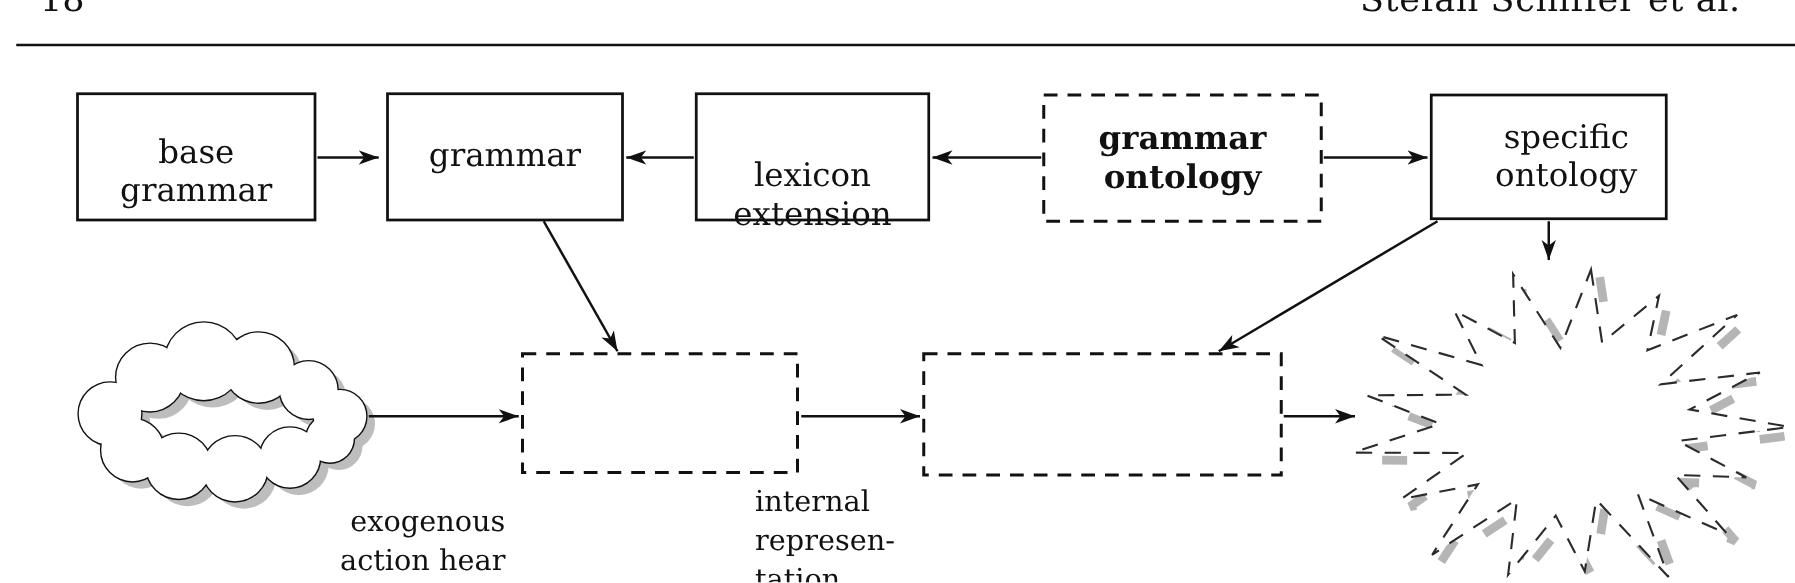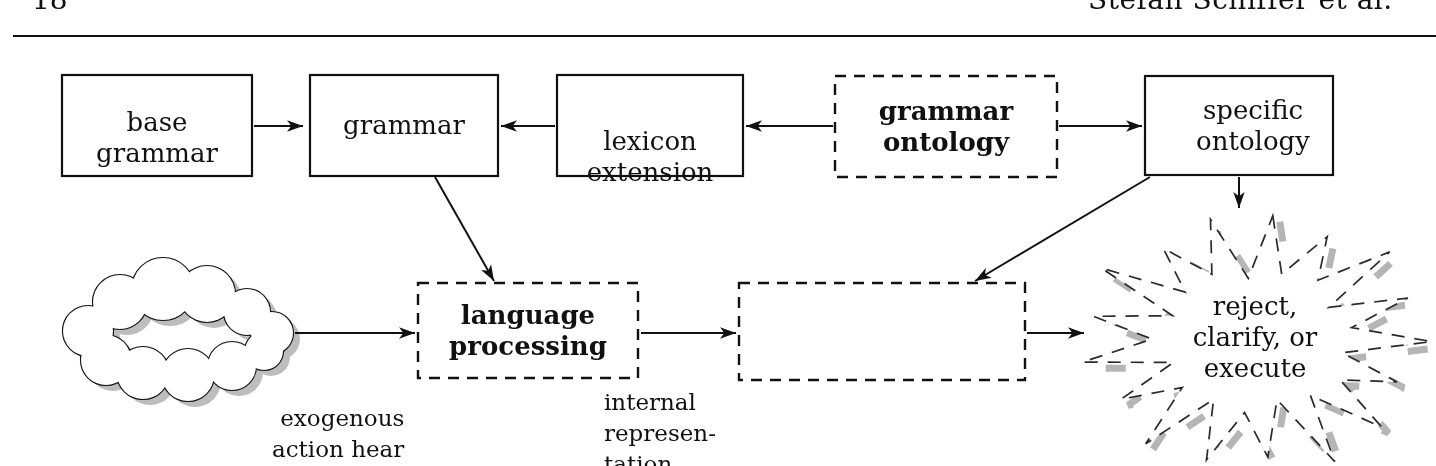"language" div.box-label { html: <div>language processing</div> -> none }
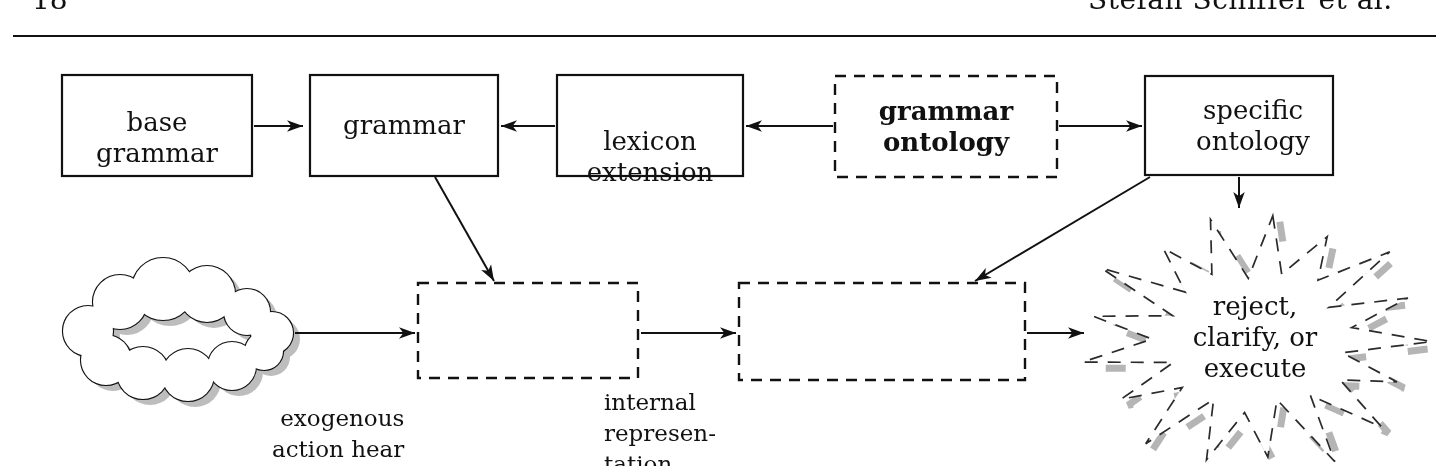"reject," div.center-label { html: <div>reject, clarify, or execute</div> -> none }
